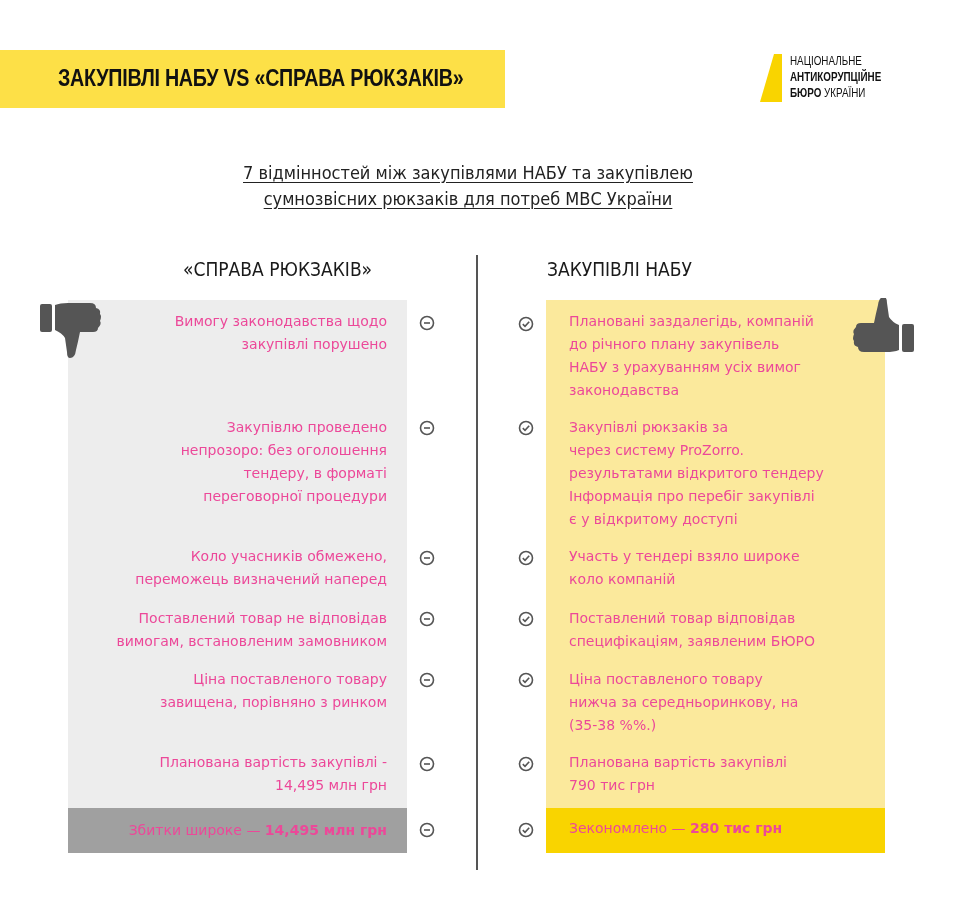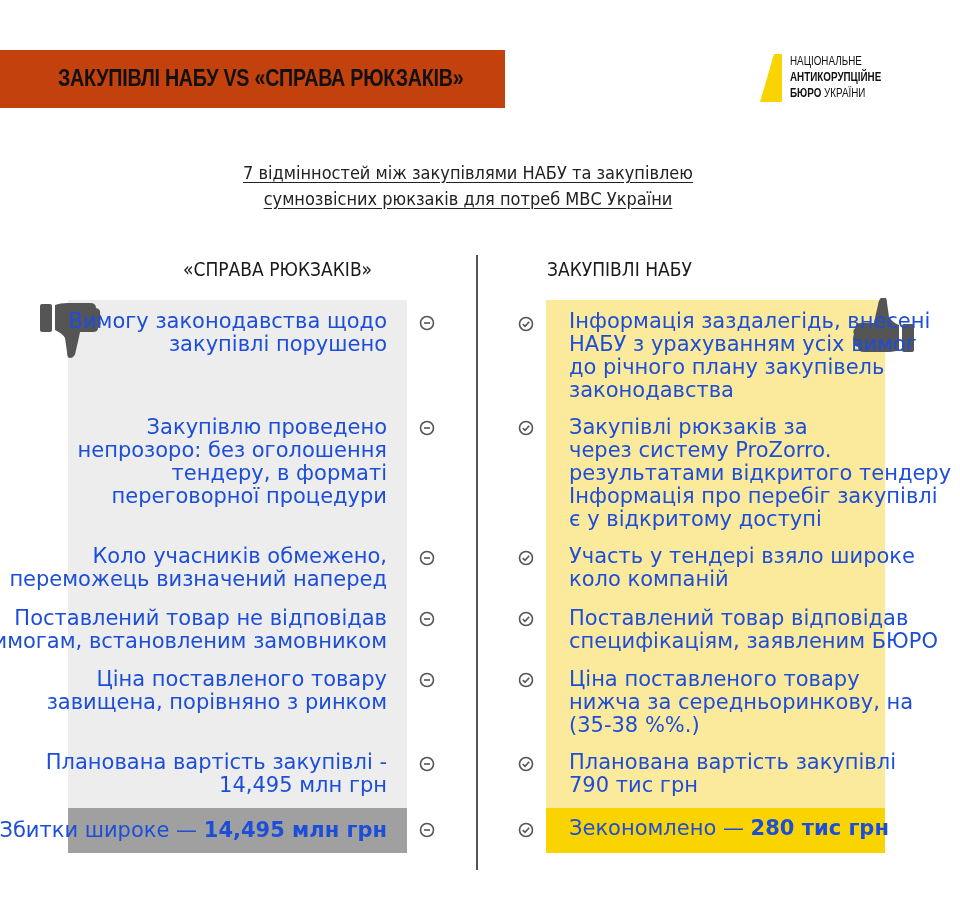"ЗАКУПІВЛІ НАБУ VS «СПРАВА РЮКЗАКІВ»" .banner { background: #c2410c -> #fde047 }
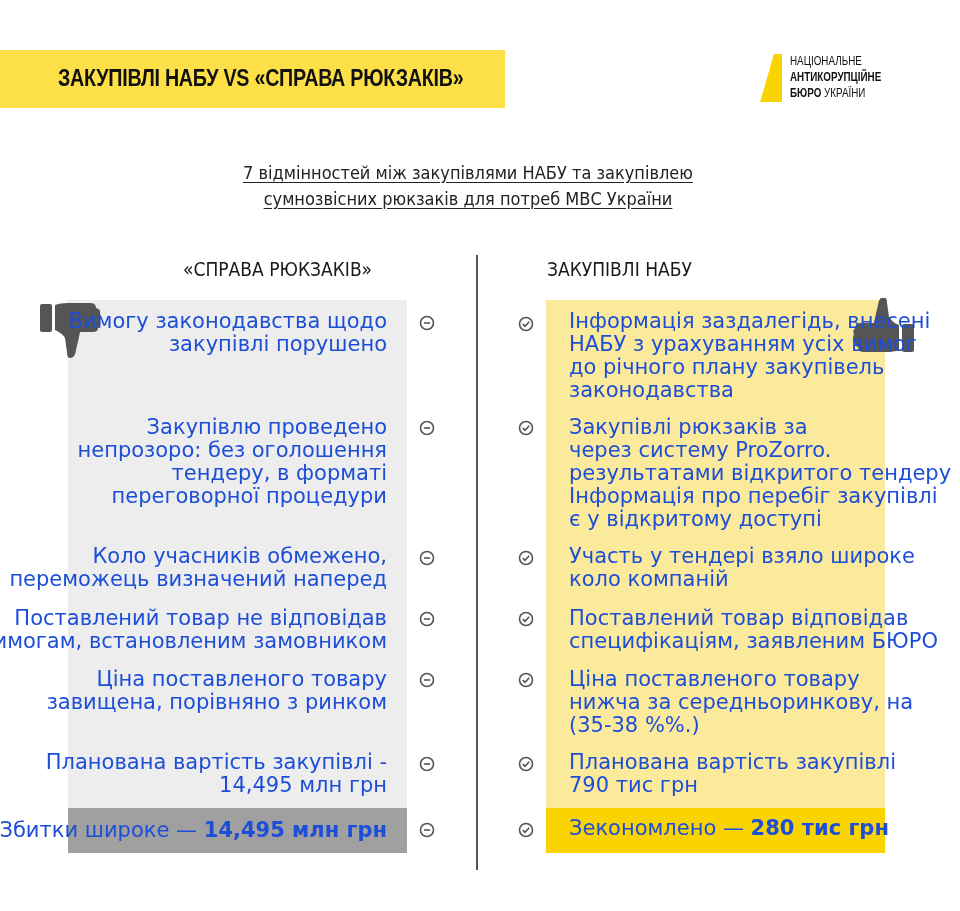"Вимогу законодавства щодо" .item { color: #1d4ed8 -> #ec4899; font-size: 21px -> 14px }
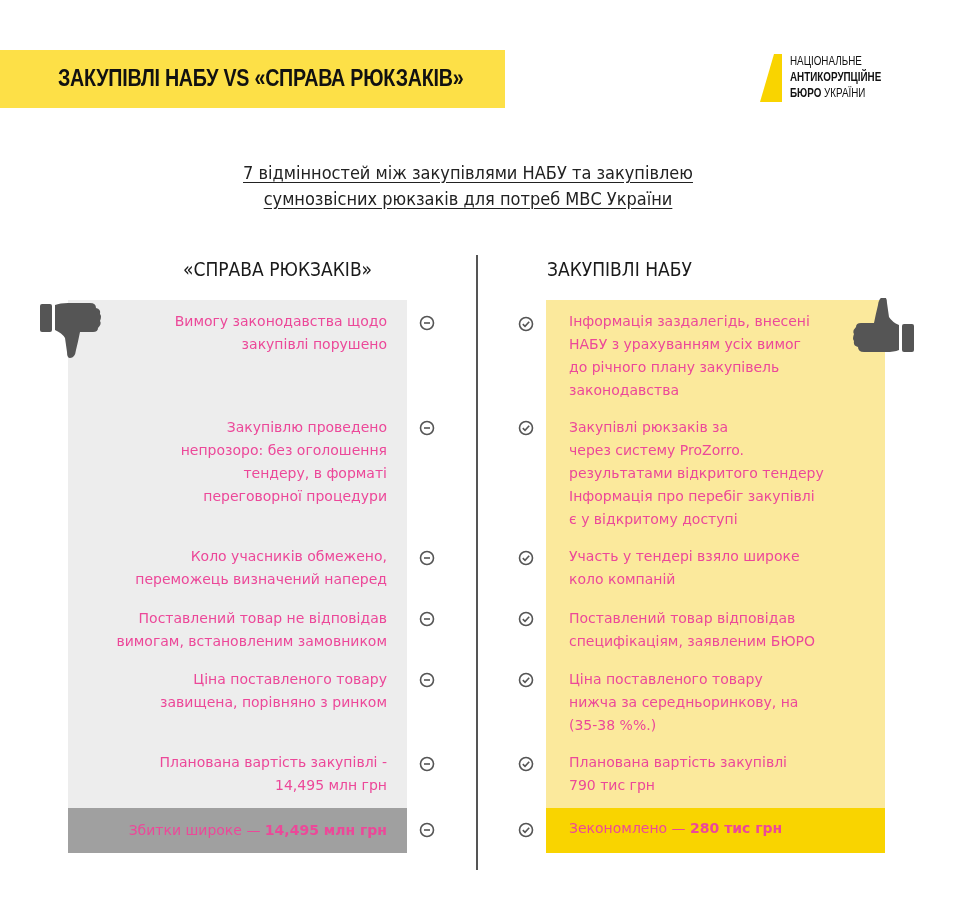"Інформація заздалегідь, внесені" span.line { text: Інформація заздалегідь, внесені -> Плановані заздалегідь, компаній }
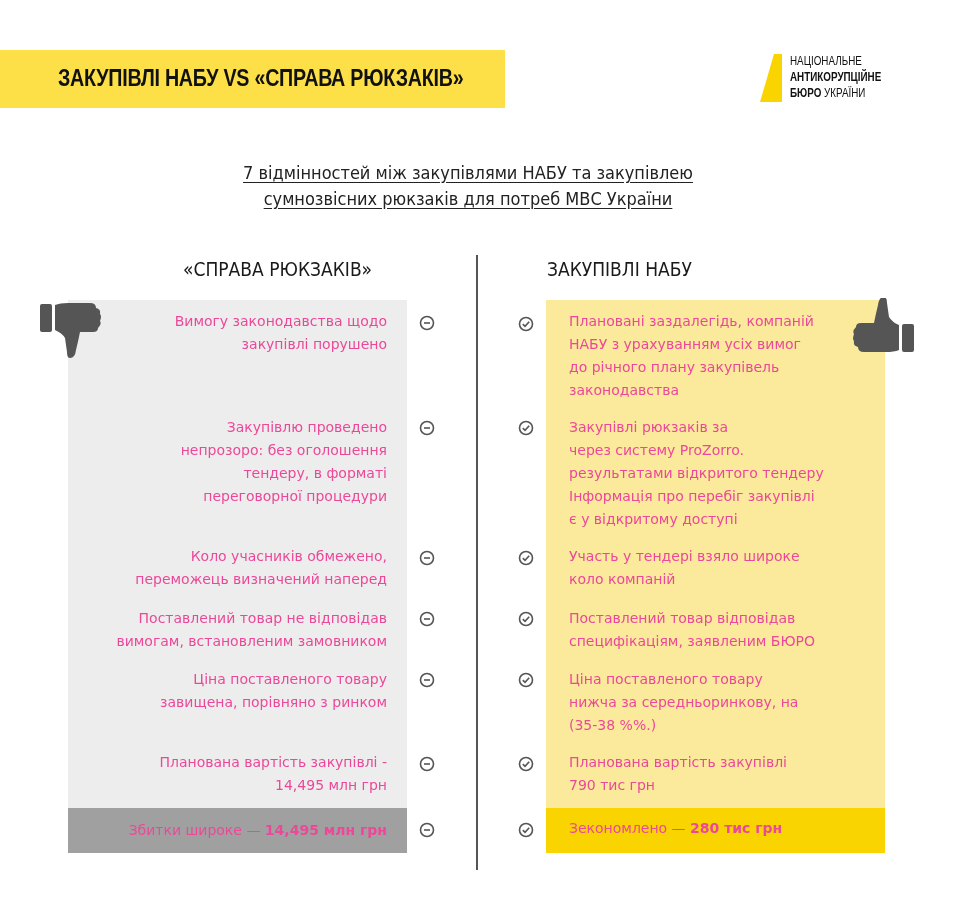"НАБУ з урахуванням усіх вимог" span.line { order: before "до річного плану закупівель" -> after "до річного плану закупівель" }
